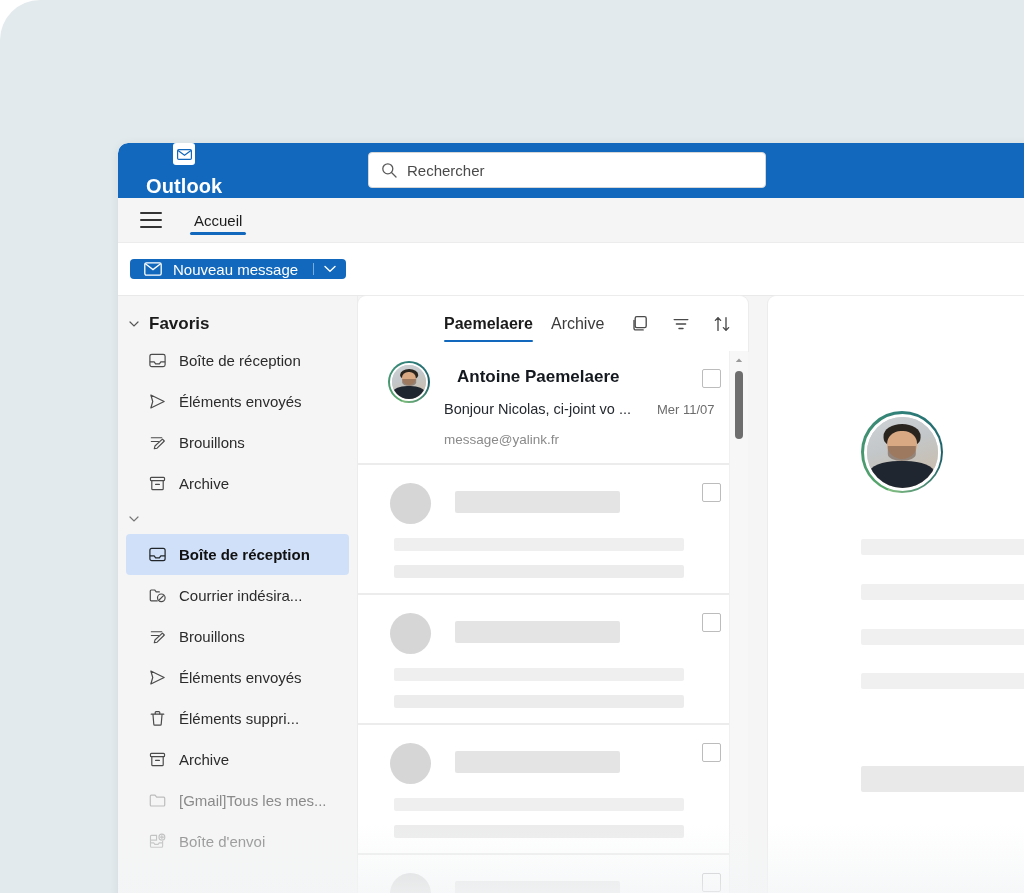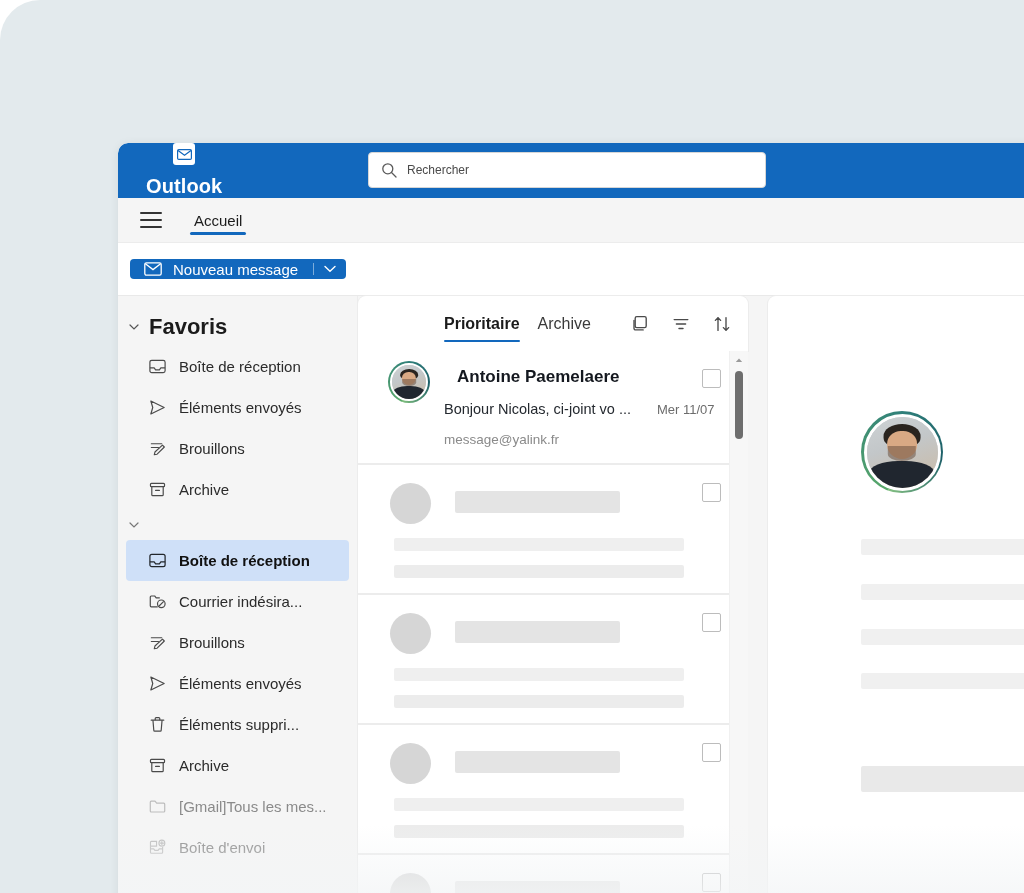"Rechercher" .searchbox .ph { font-size: 12px -> 15px }
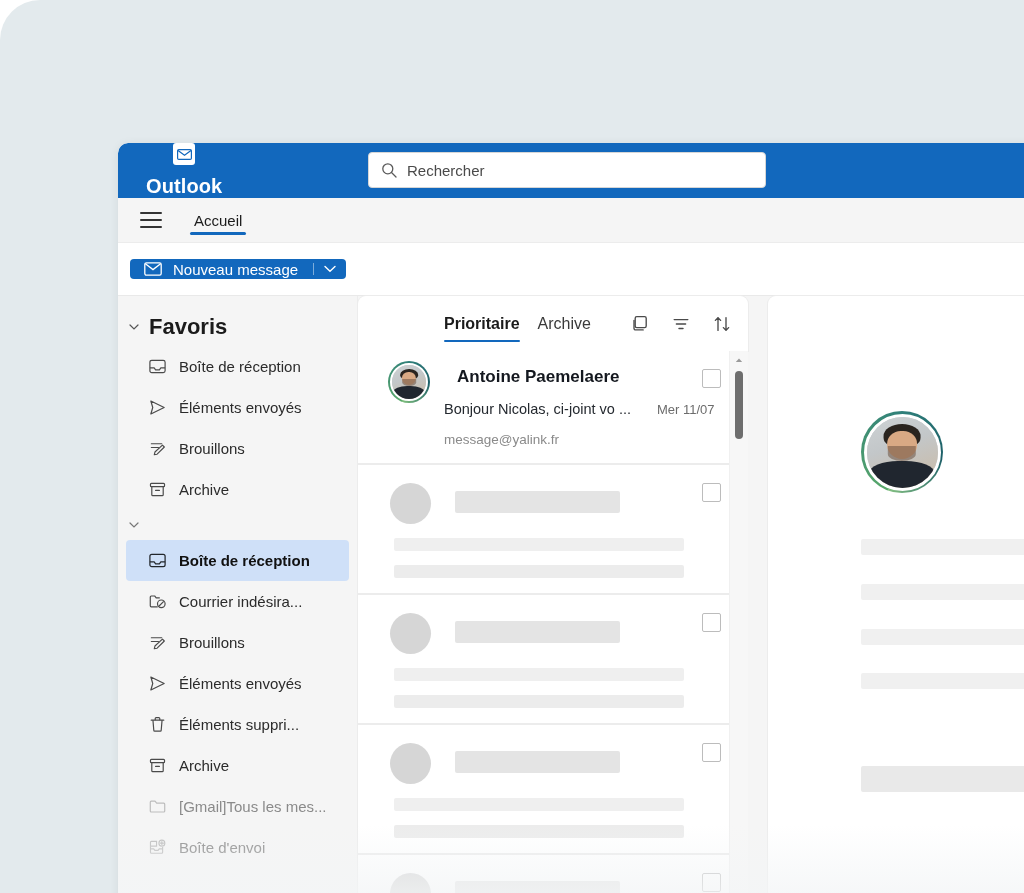"Favoris" .grouphead { font-size: 22px -> 17px }
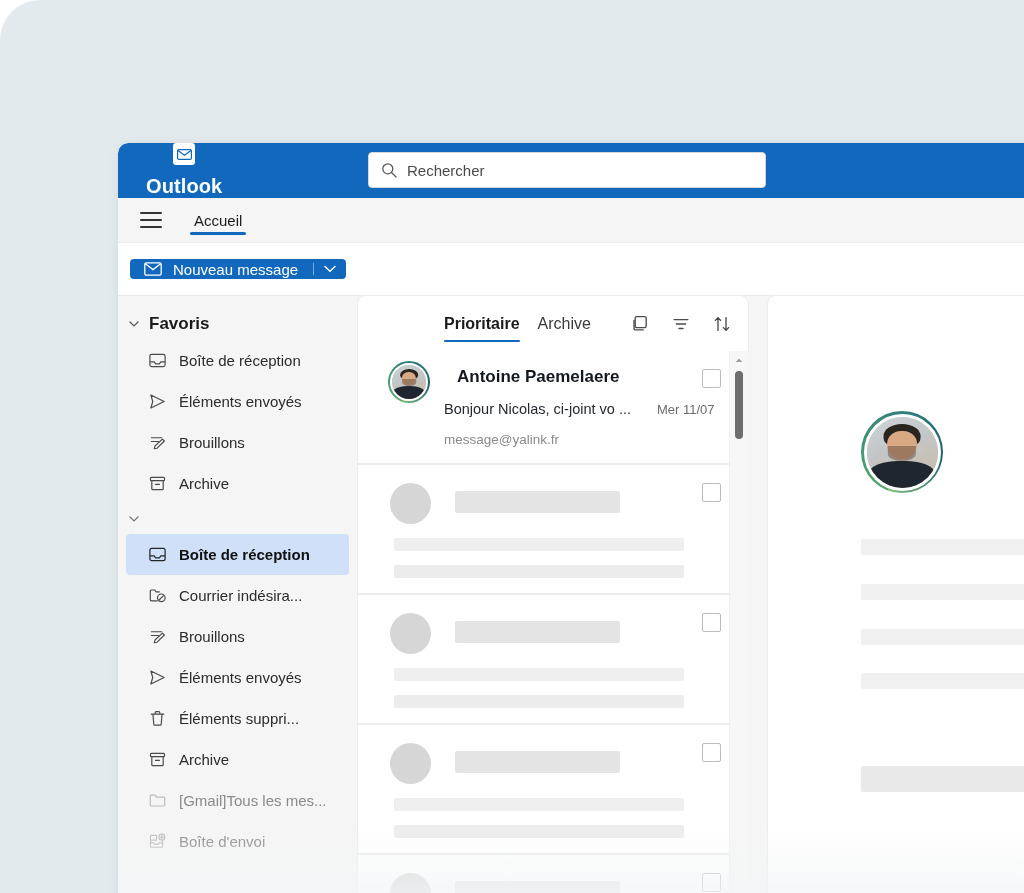"Prioritaire" span { text: Prioritaire -> Paemelaere }
